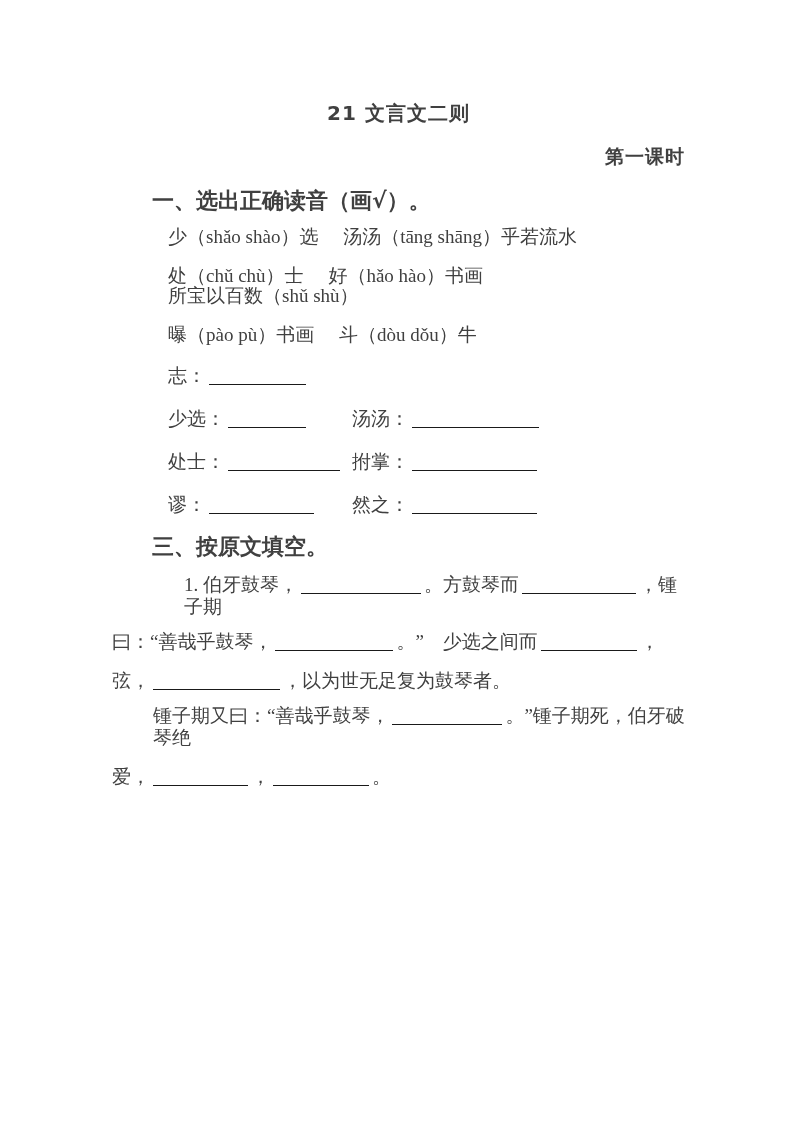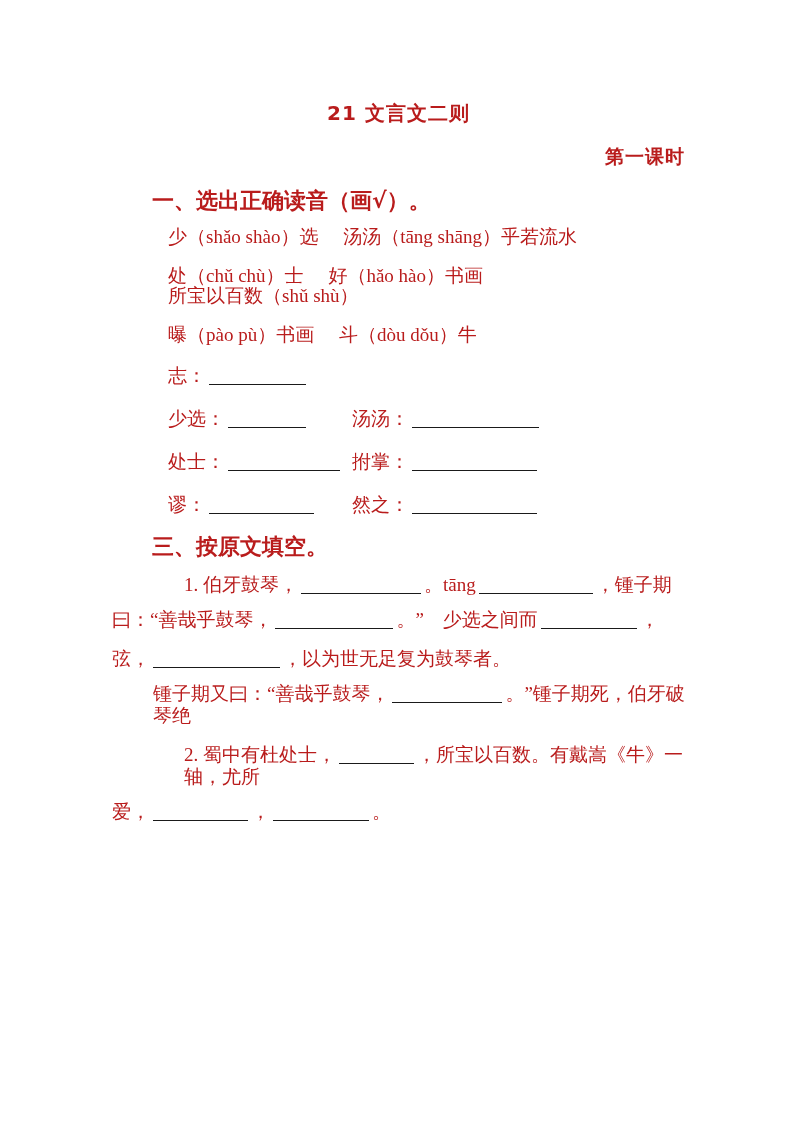"21 文言文二则" .page { color: #b91c1c -> #404040 }
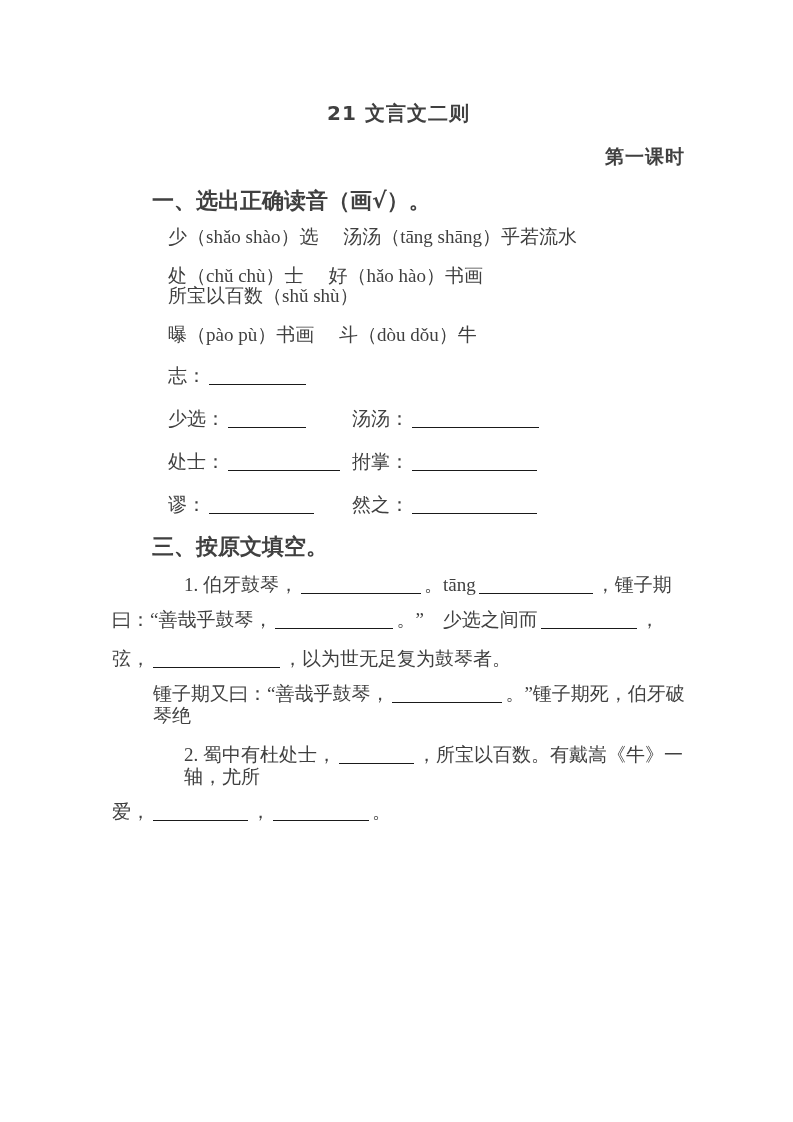"。tāng" span { text: tāng -> 方鼓琴而 }
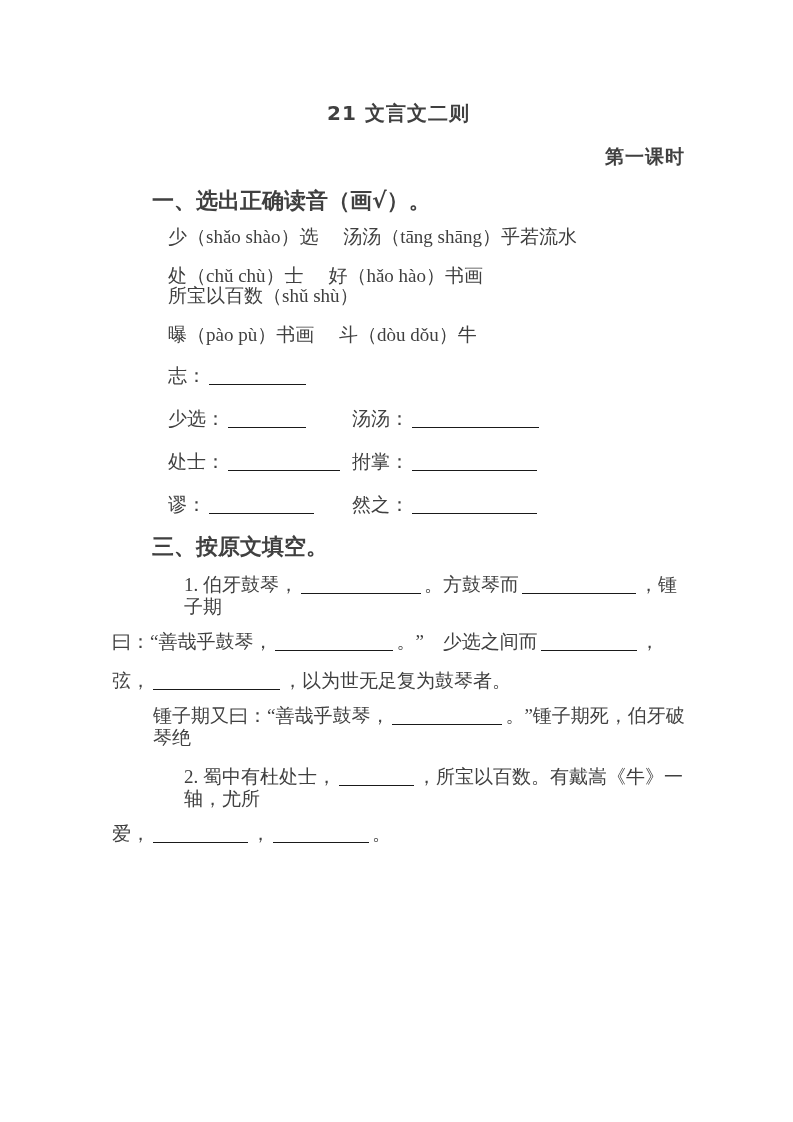"2. 蜀中有杜处士， ，所宝以百数。有戴嵩《牛》一轴，尤所" span.fill-line { html: <span><span>2. 蜀中有杜处士，</span><span></span><span>，所宝以百数。有戴嵩《牛》一轴，尤所</span></span> -> none }
